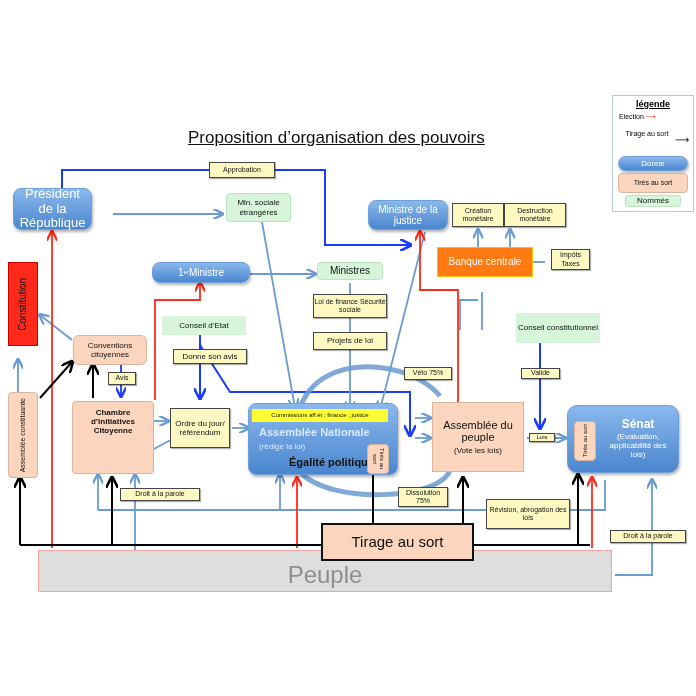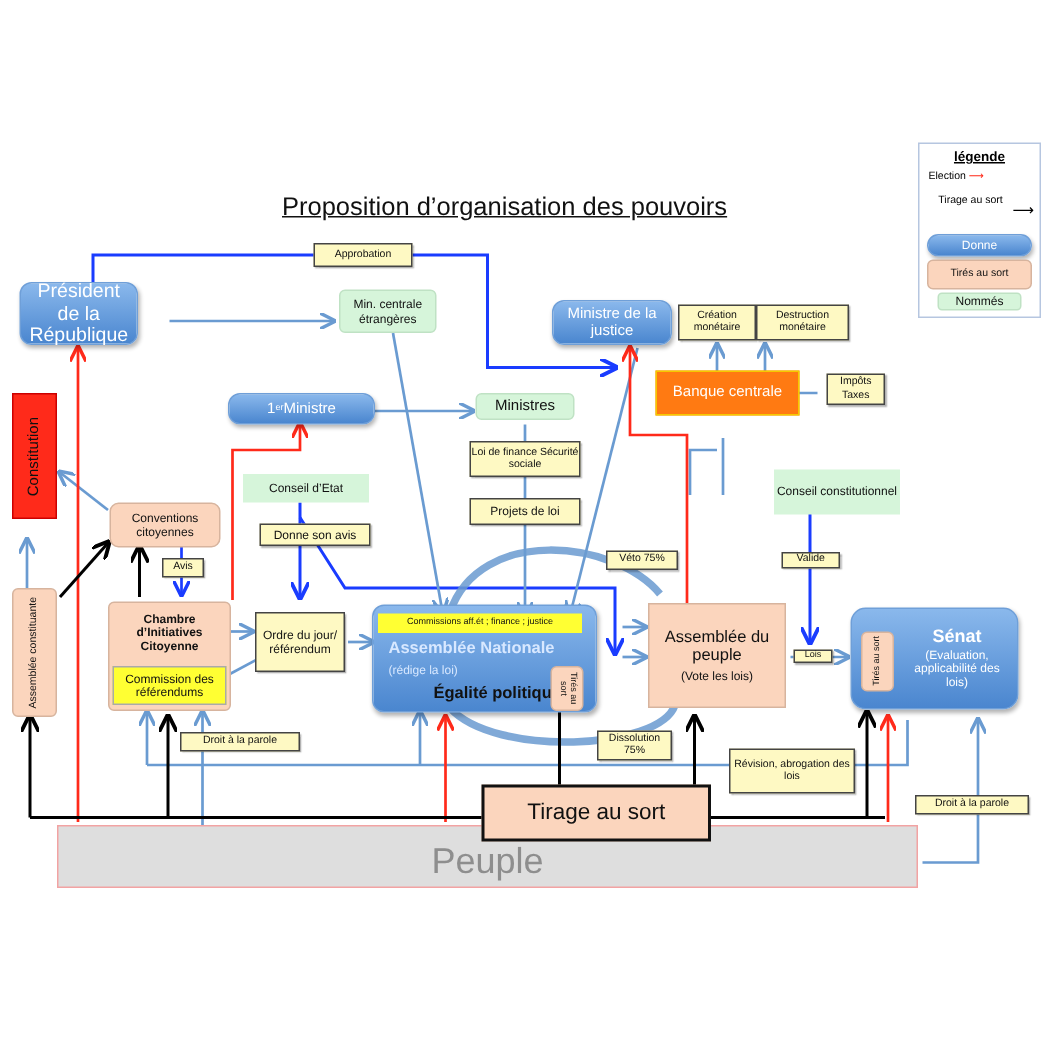"Min. centrale étrangères" div.node { text: centrale -> sociale }
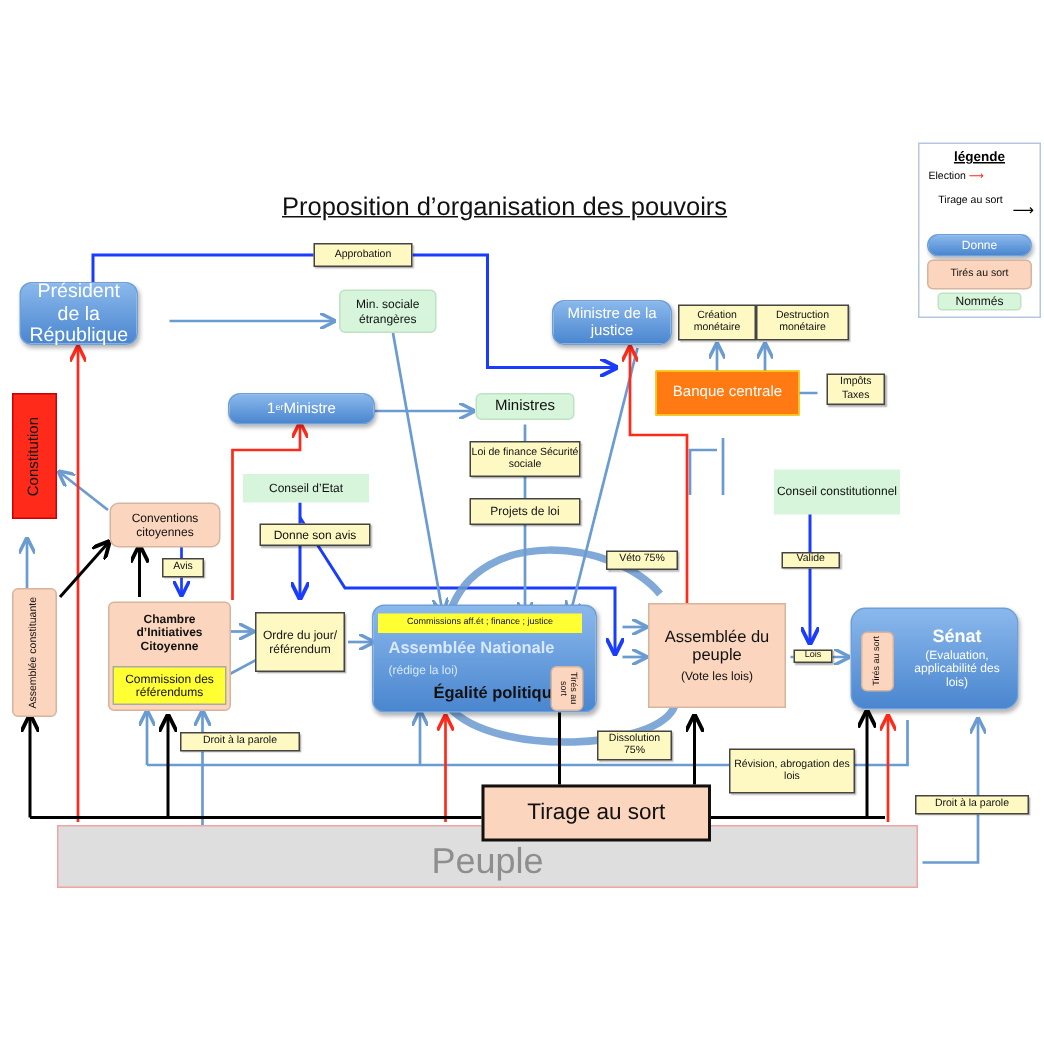"Commission des référendums" div.node { html: <div>Commission des référendums</div> -> none }
